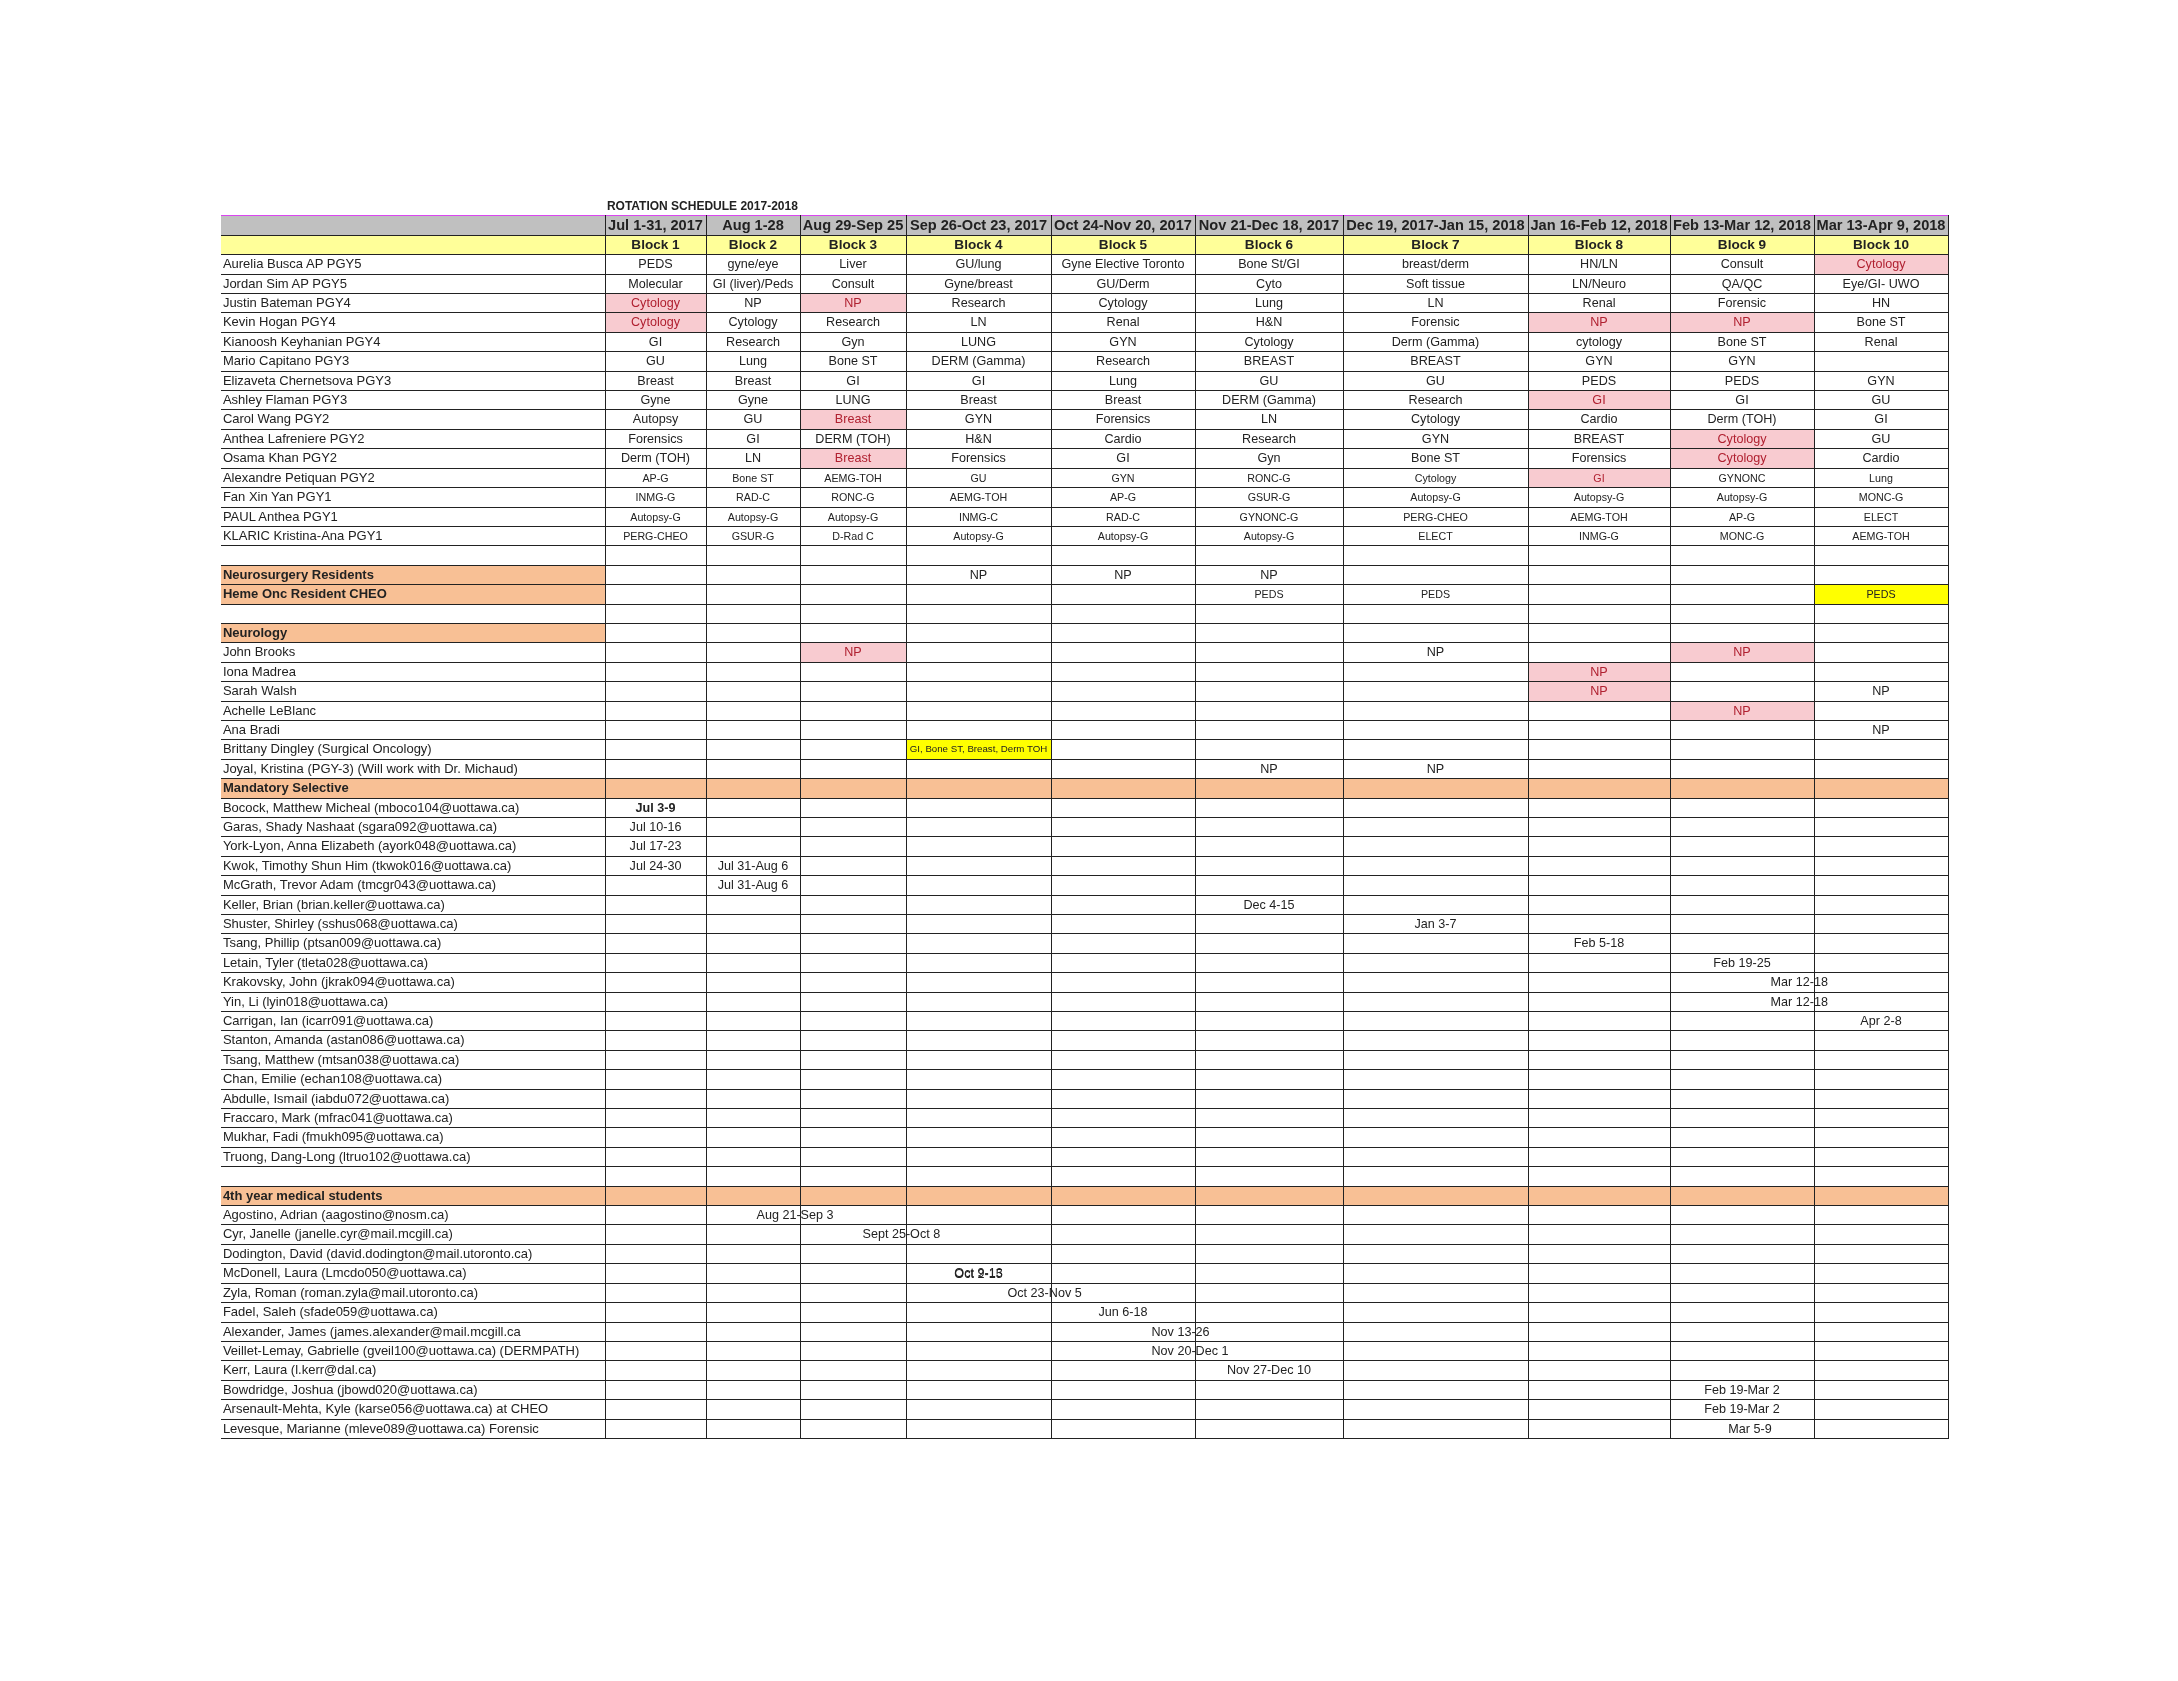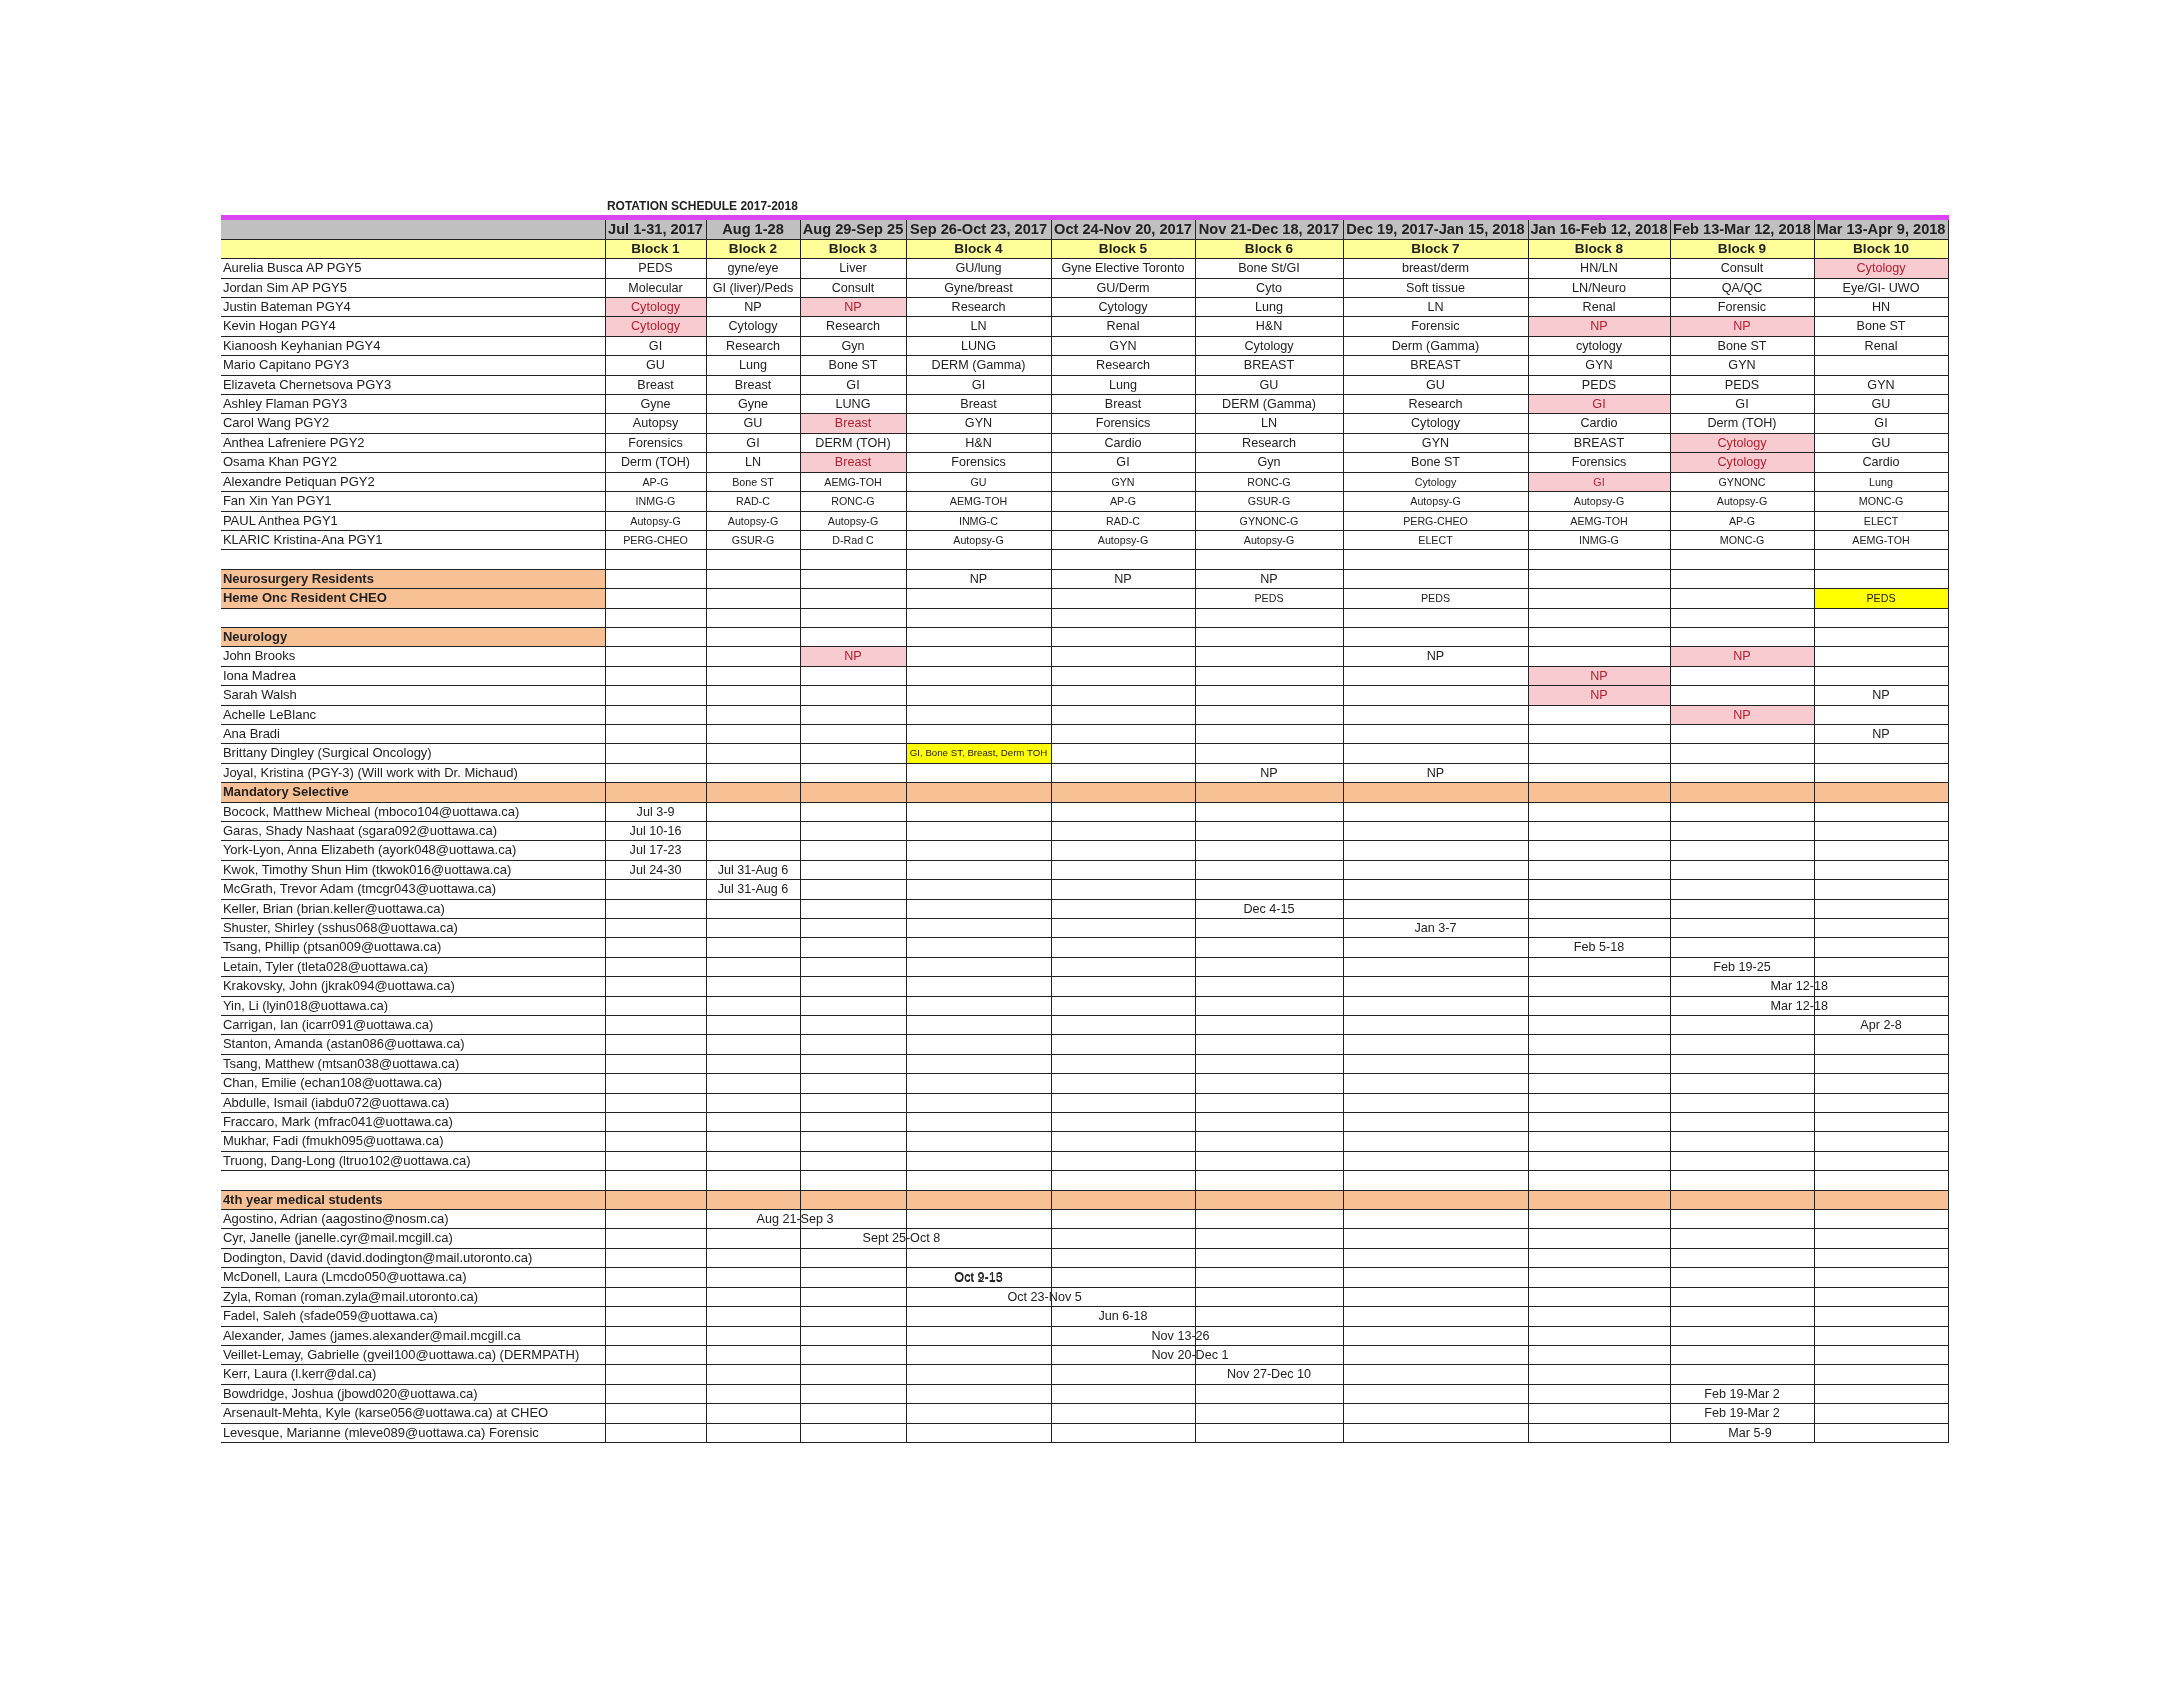"Jul 1-31, 2017" tr.dates td { border-top: 5px solid #d946ef -> 1px solid #d946ef }
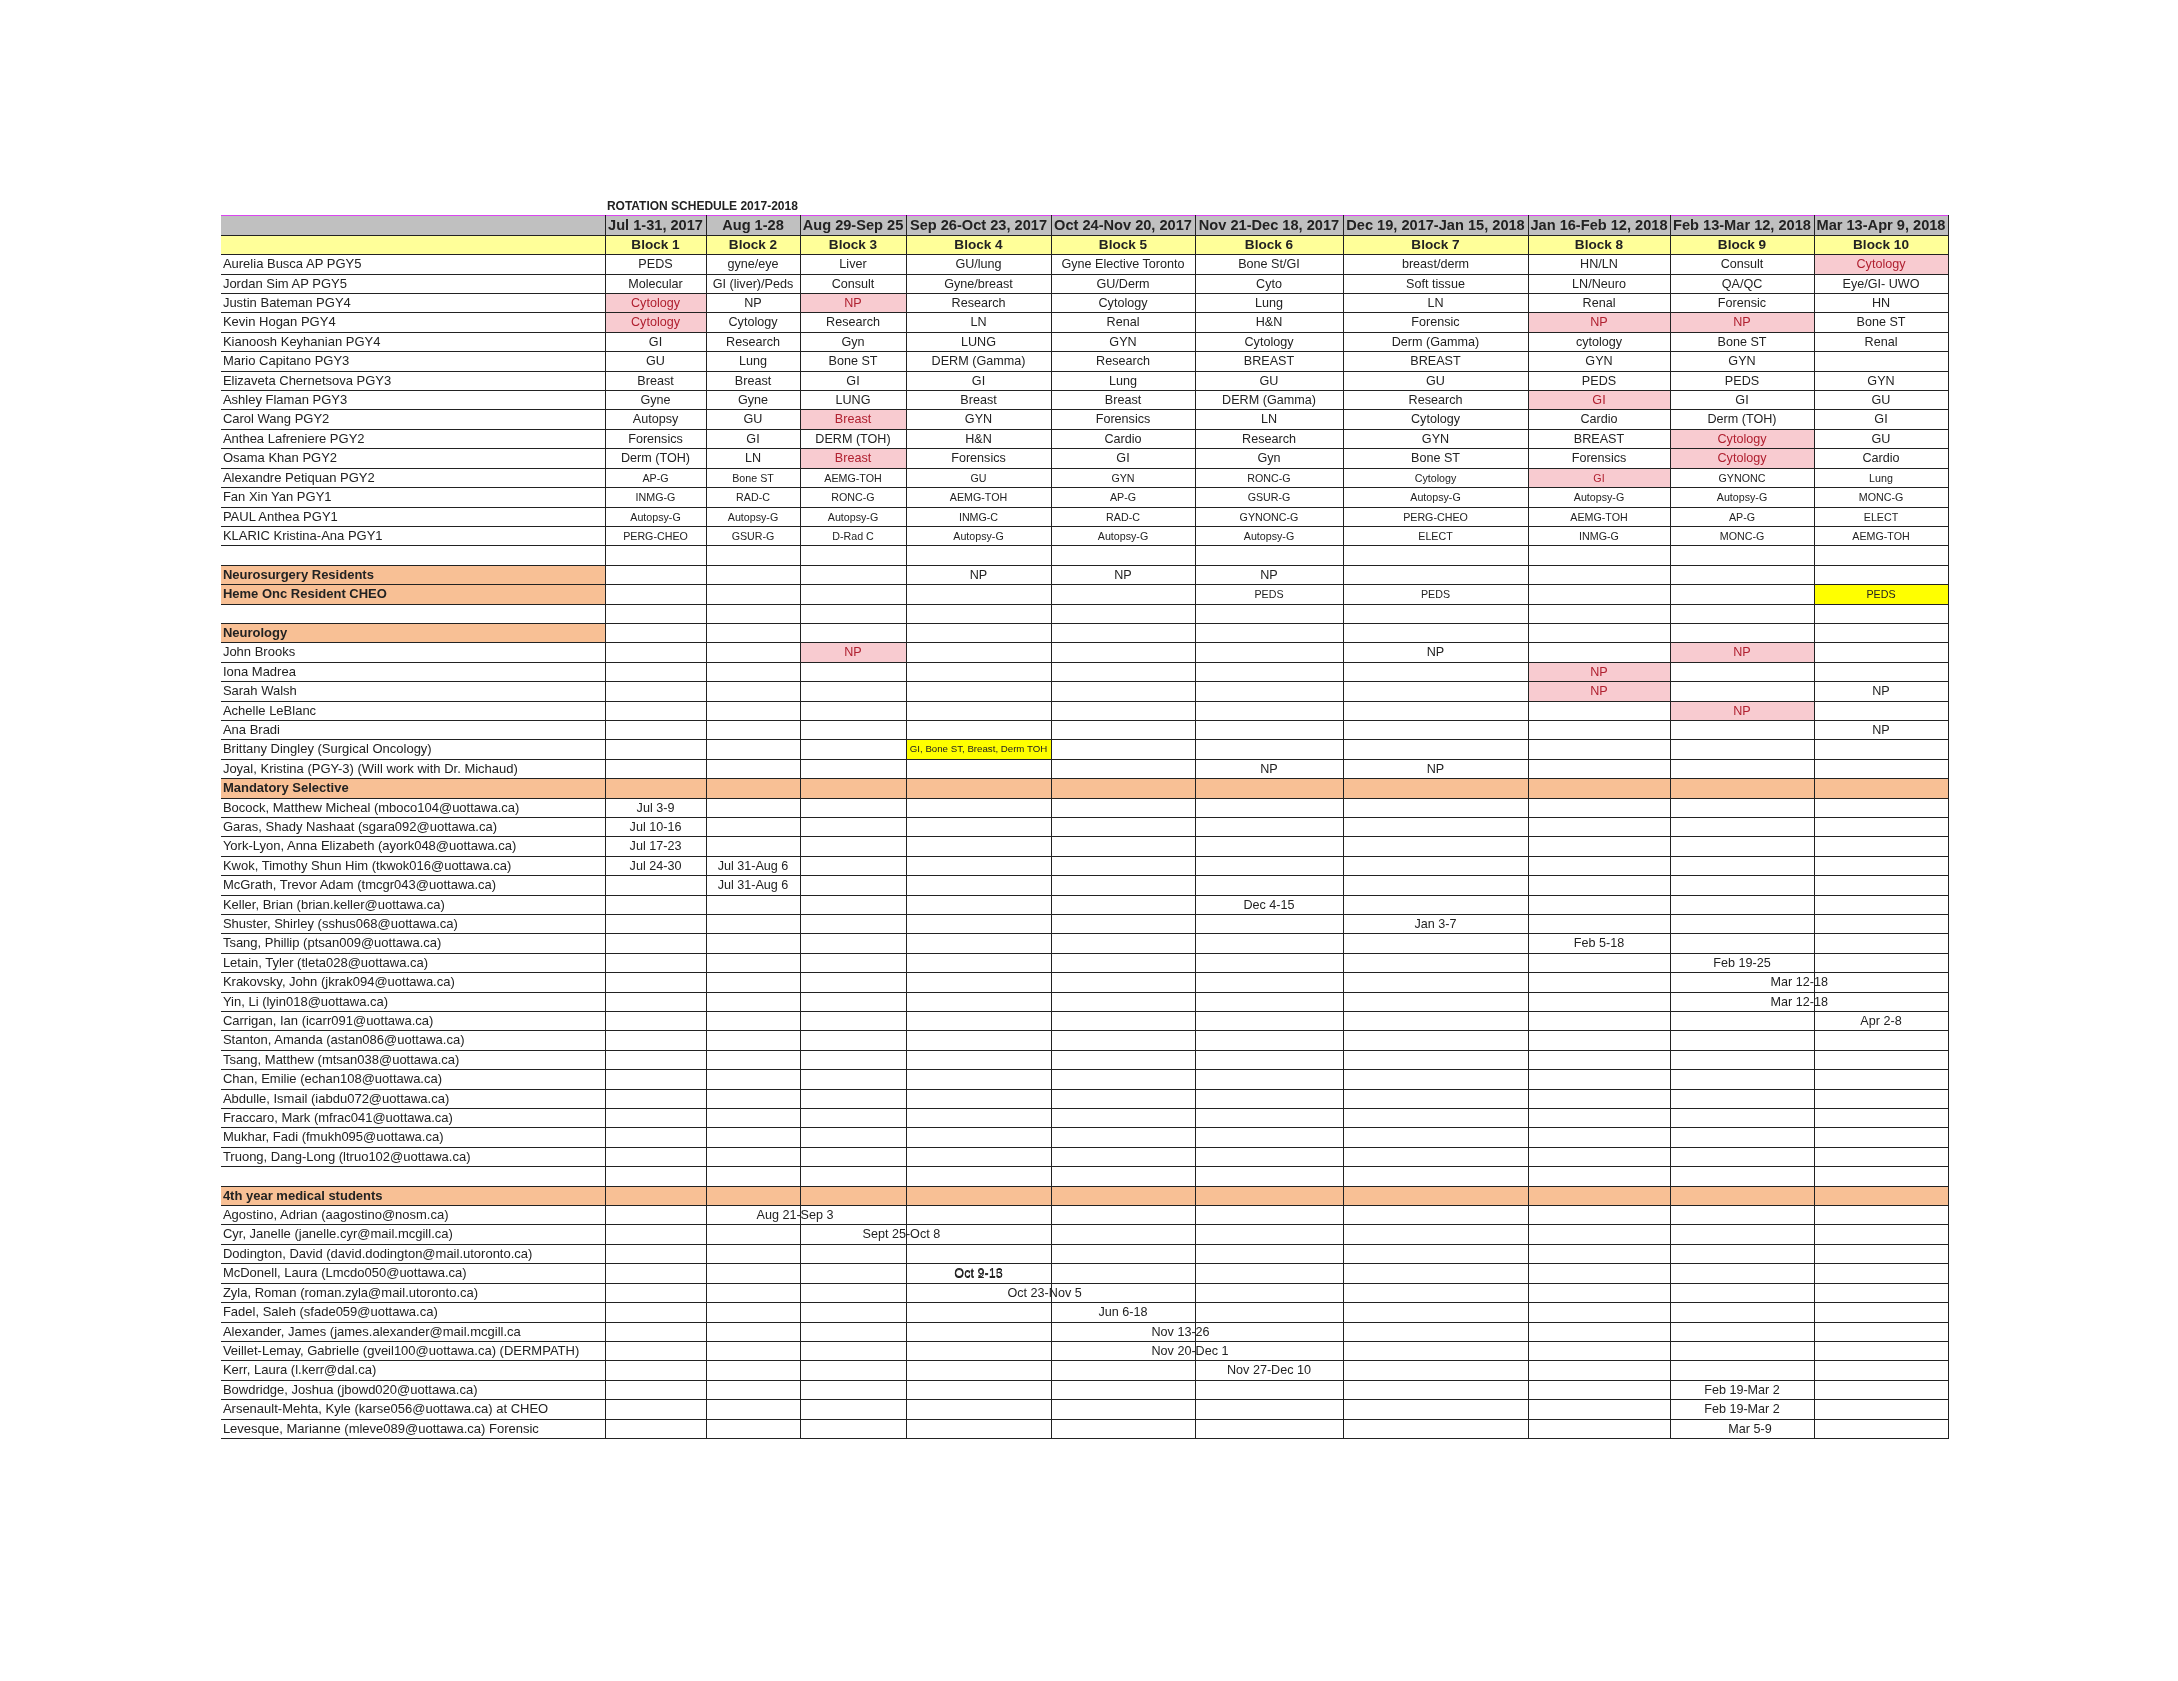"Jul 3-9" span { font-weight: none -> bold }
